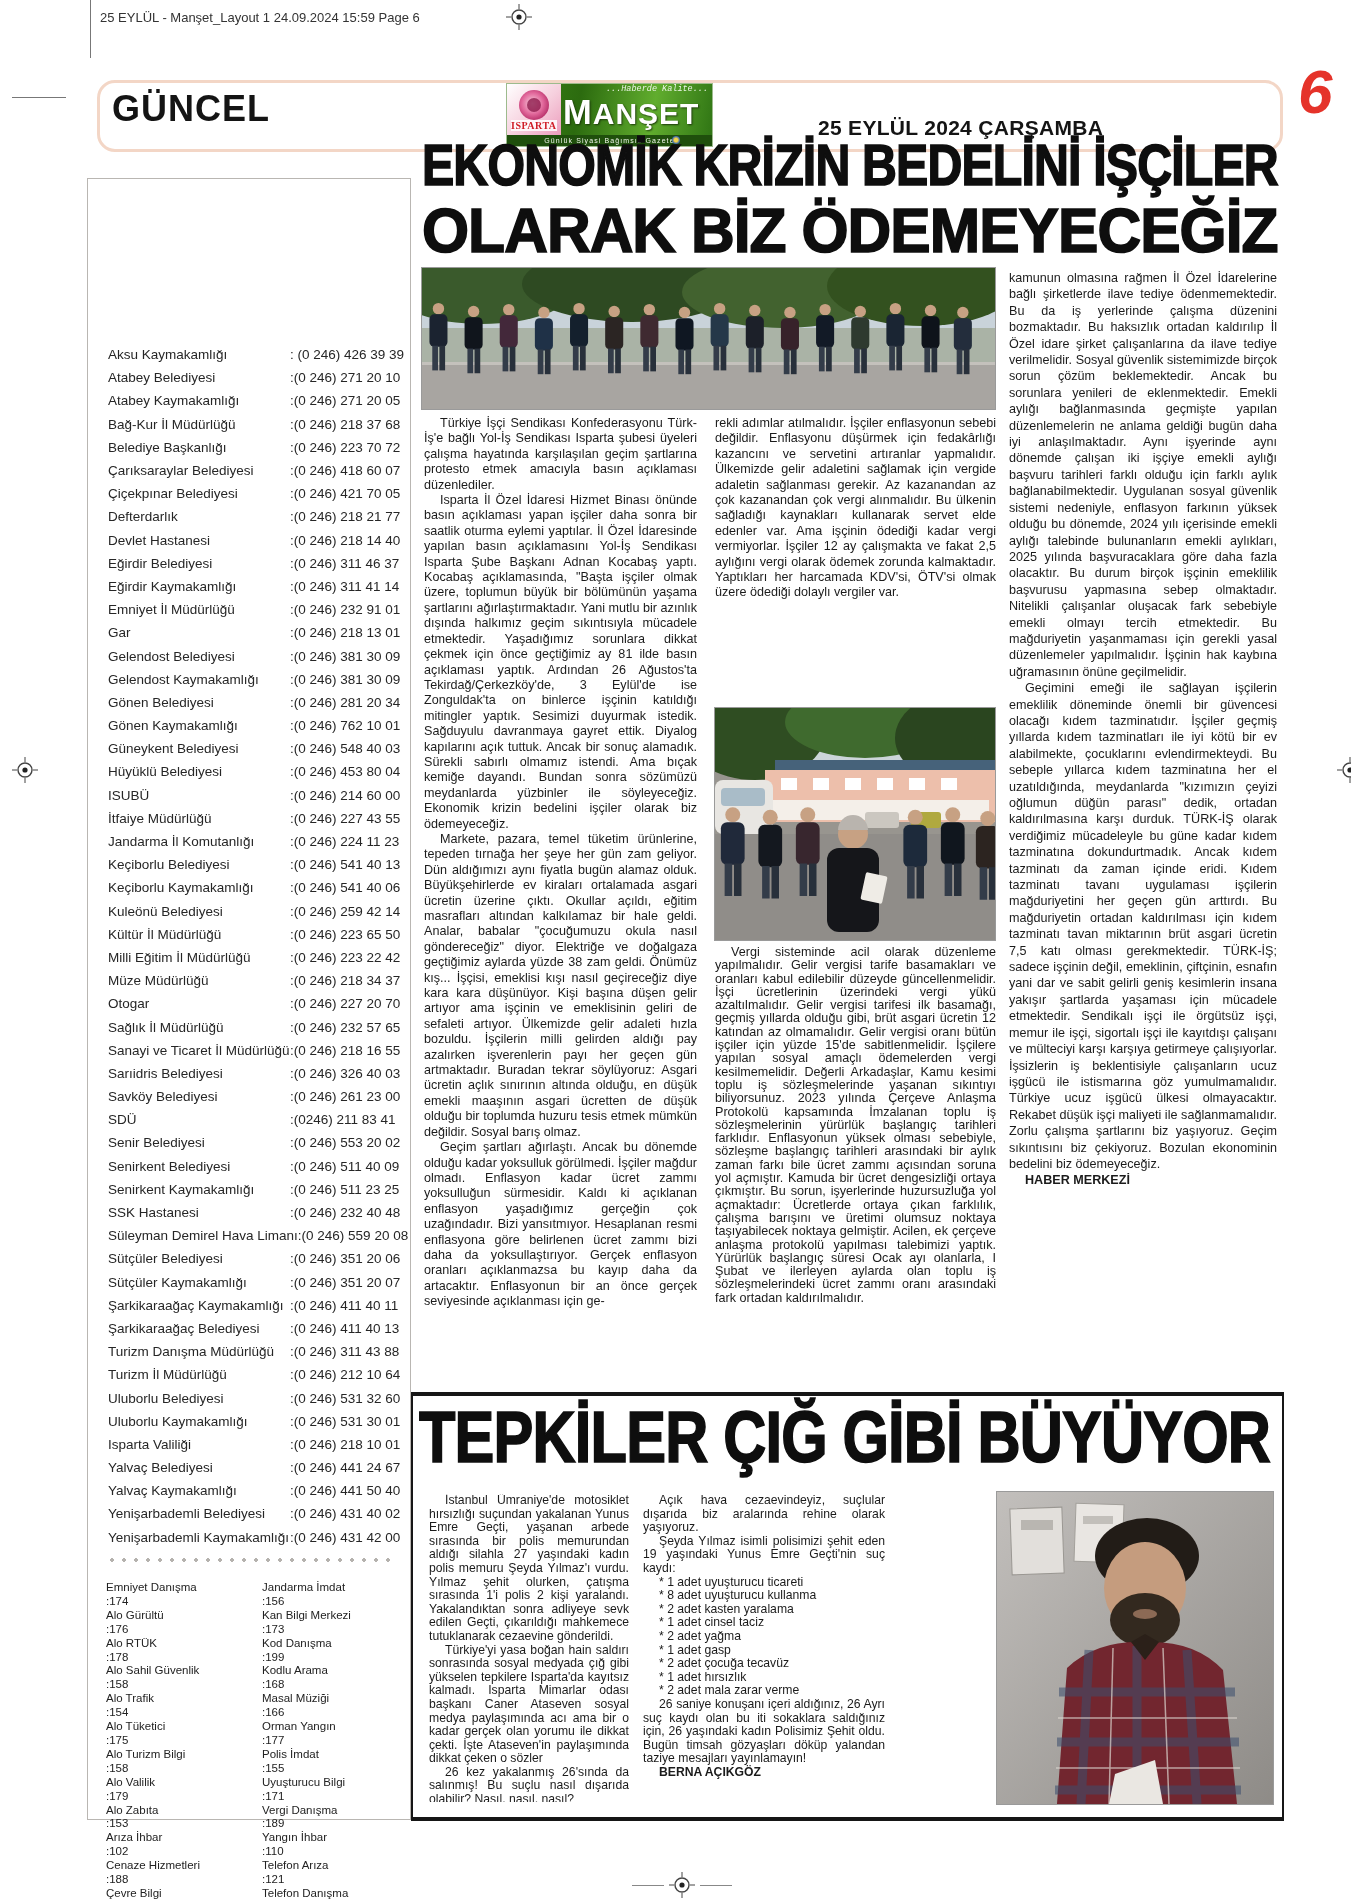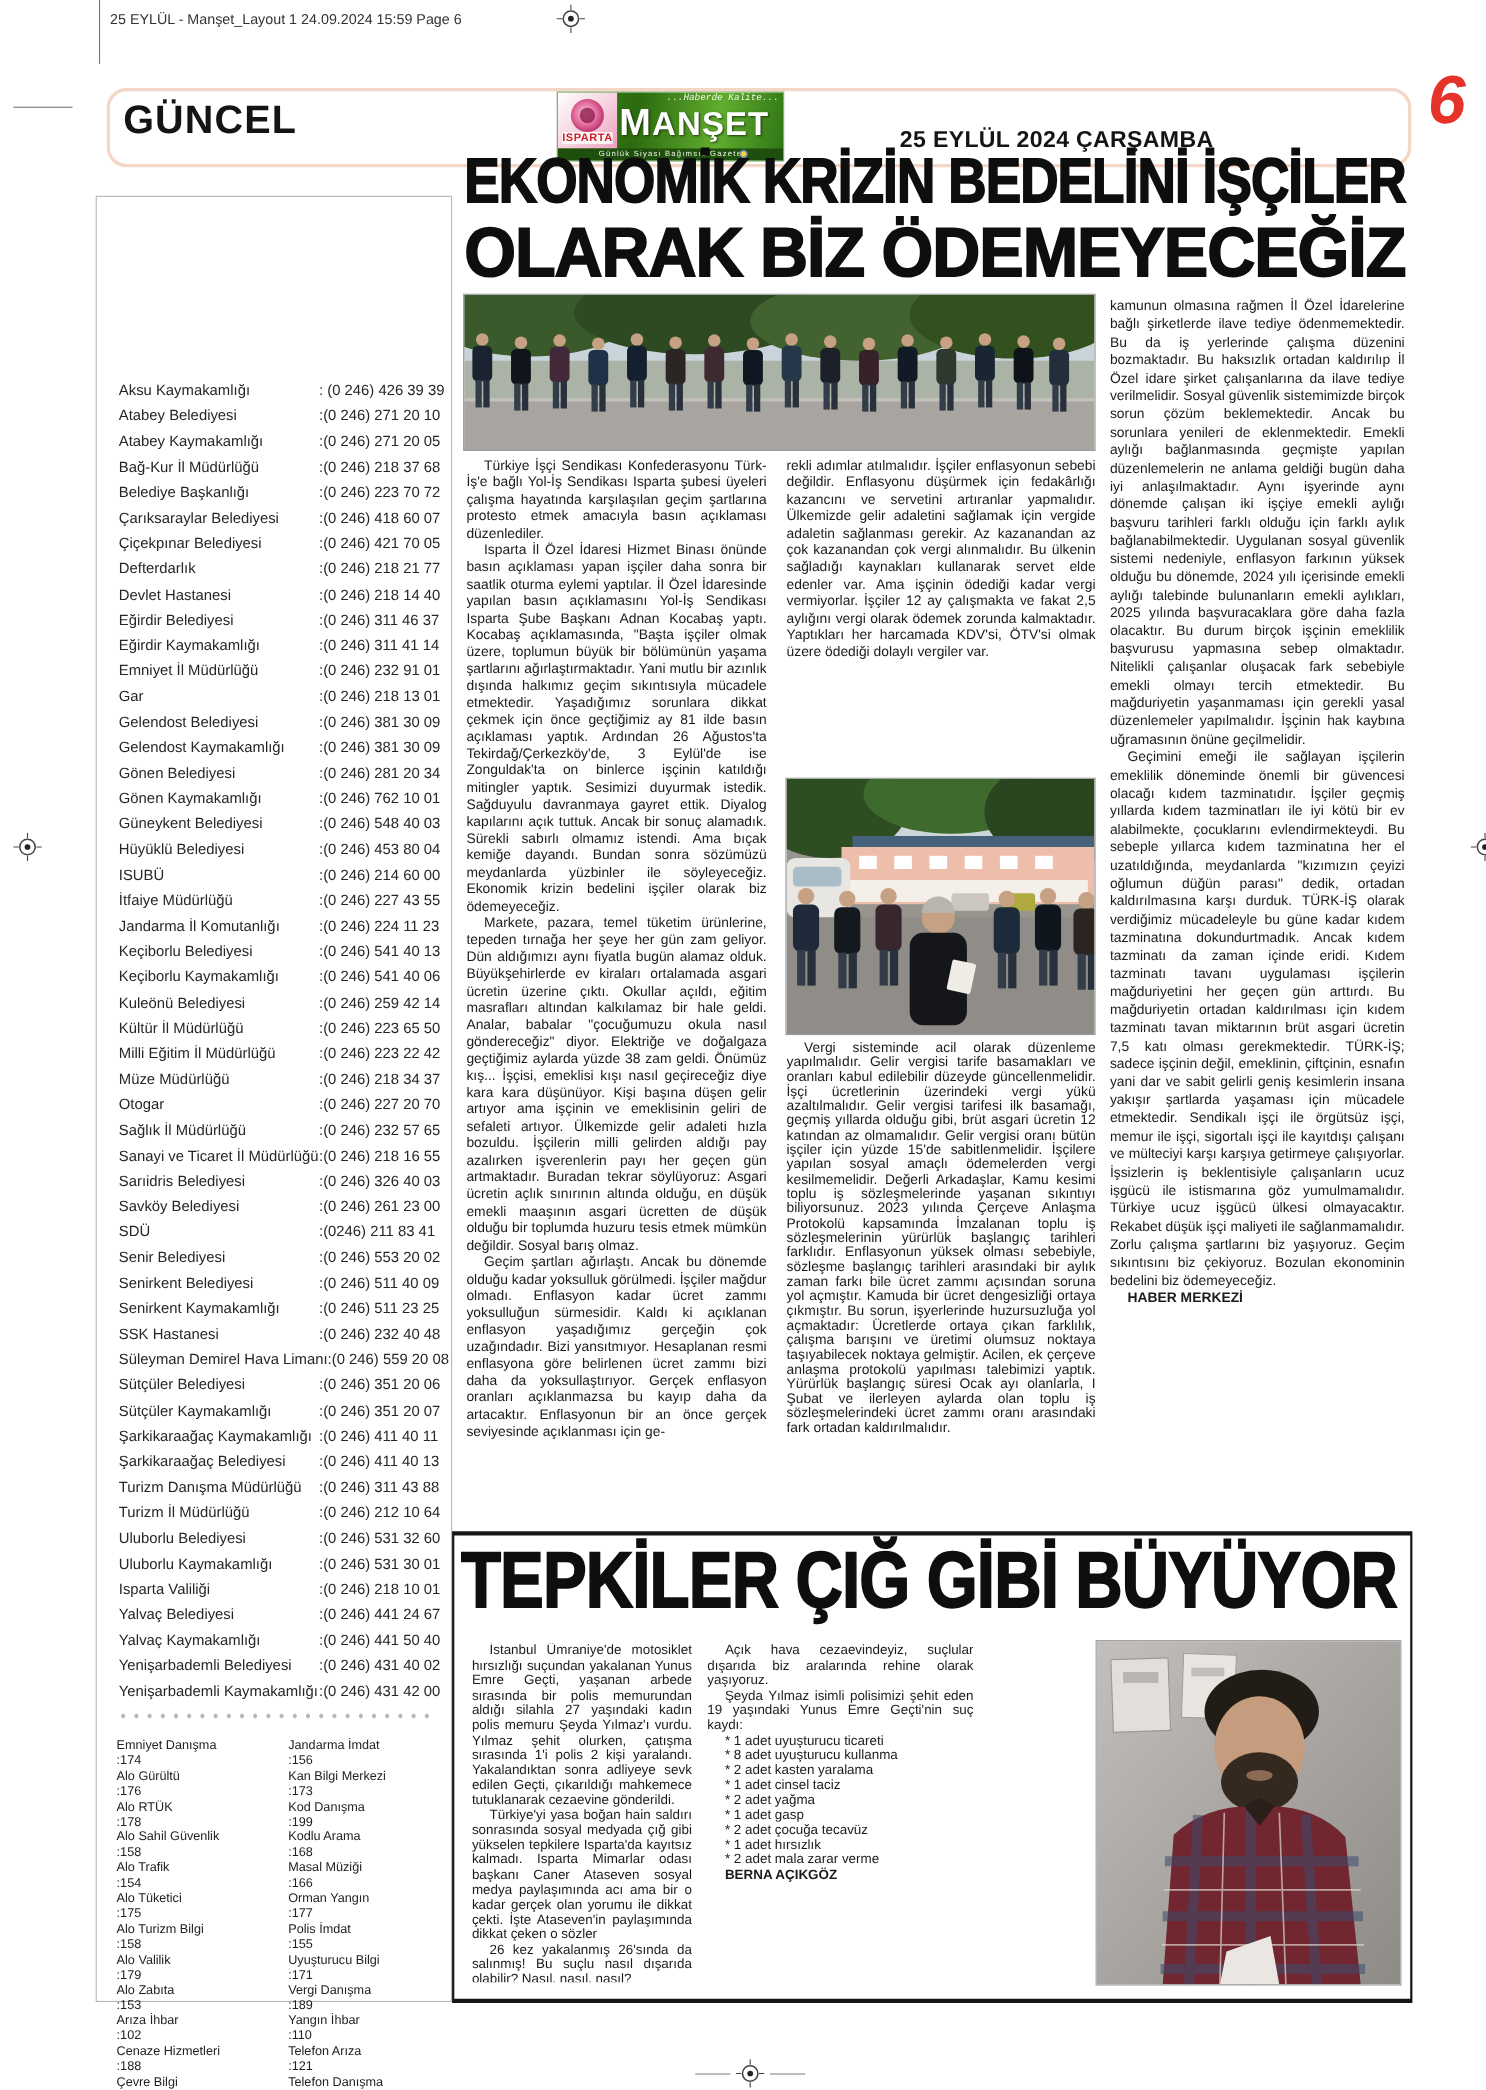"ISPARTA" .logo-city { font-family: none -> Liberation Serif, serif; text-align: right -> left }
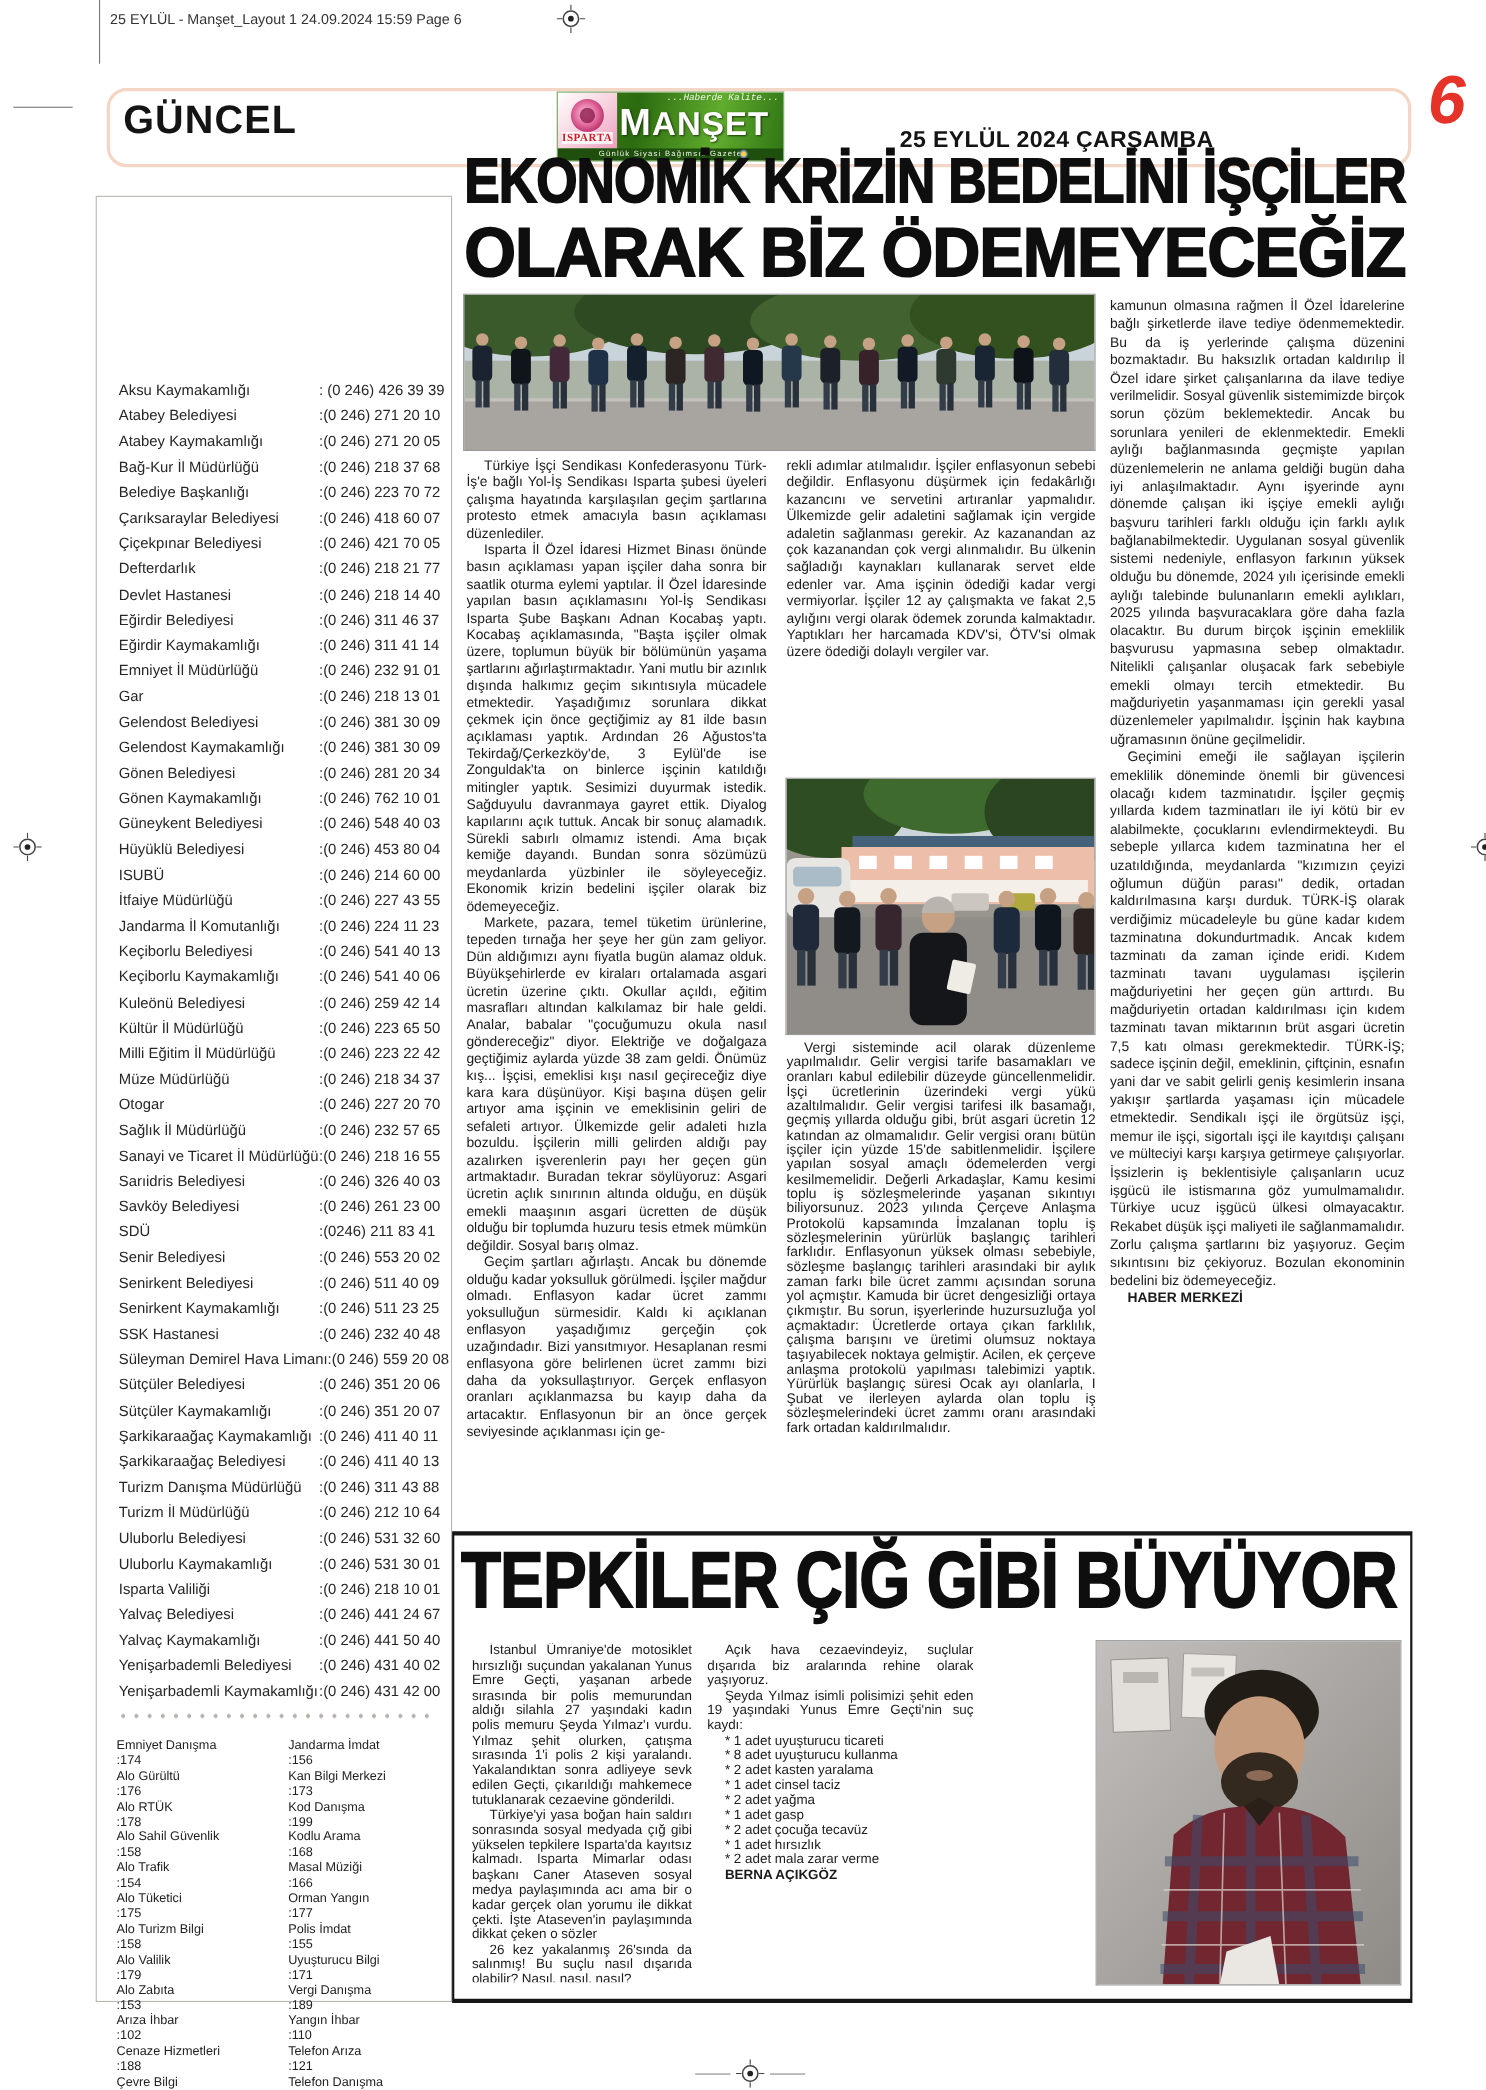"26 saniye konuşanı içeri aldığınız," p { html: none -> <p>26 saniye konuşanı içeri aldığınız, 26 Ayrı suç kaydı olan bu iti sokaklara saldığınız için, 26 yaşındaki kadın Polisimiz Şehit oldu. Bugün timsah gözyaşları döküp yalandan taziye mesajları yayınlamayın!</p> }
